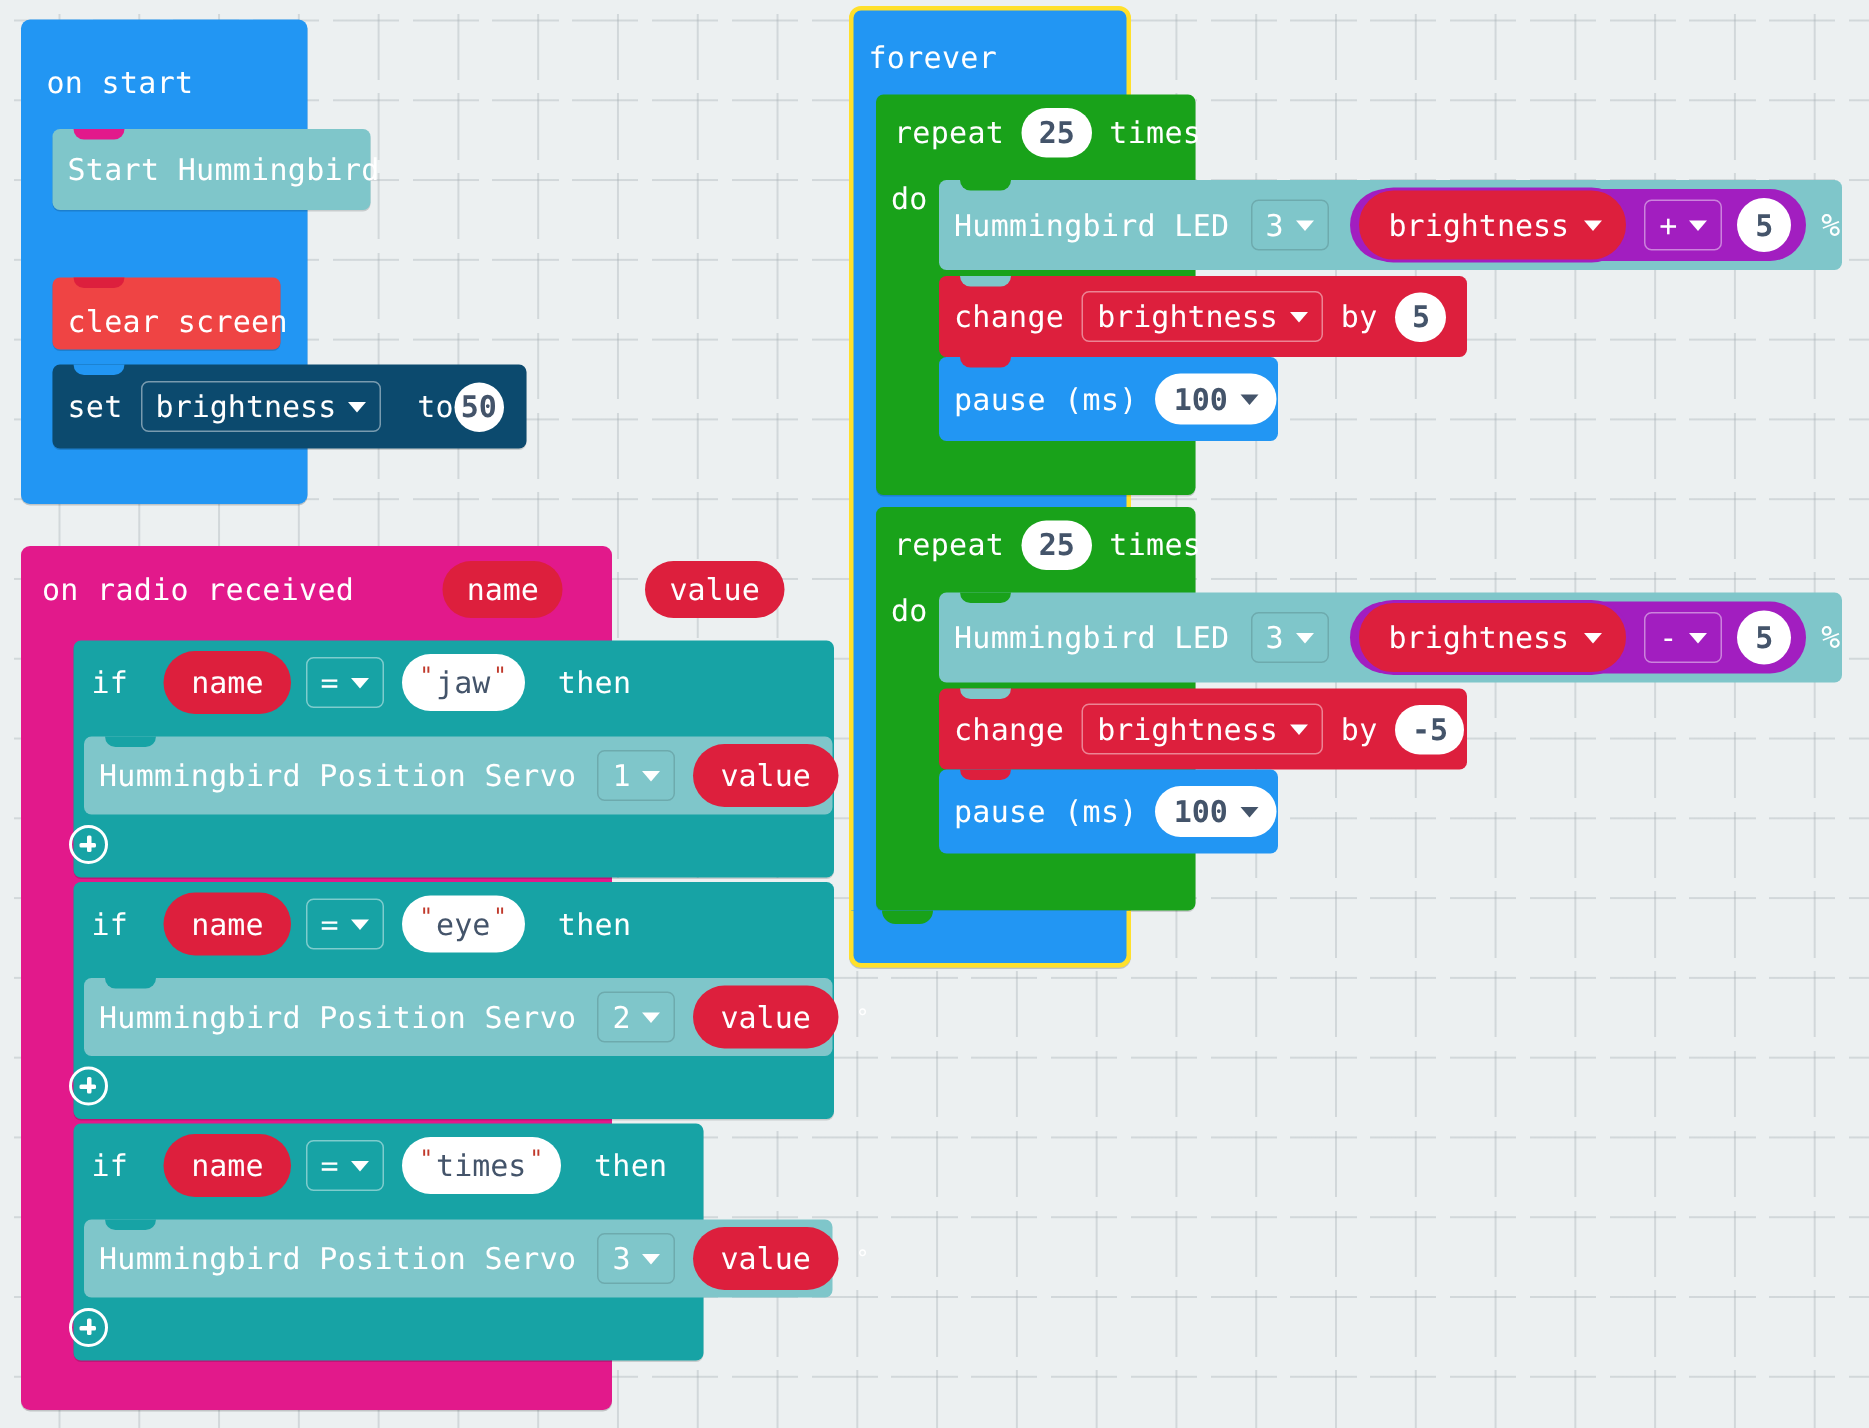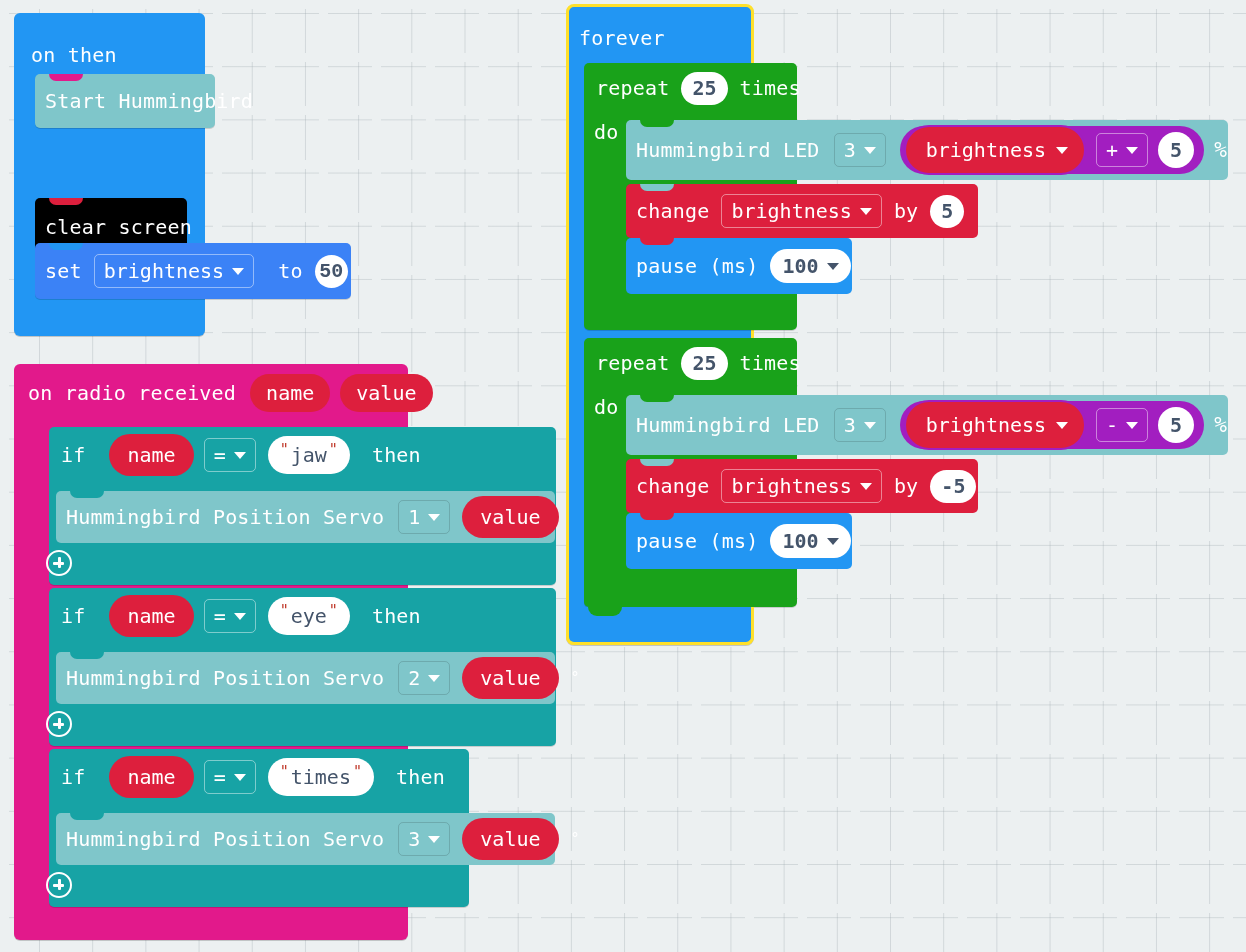"on then" div.lbl { text: then -> start }
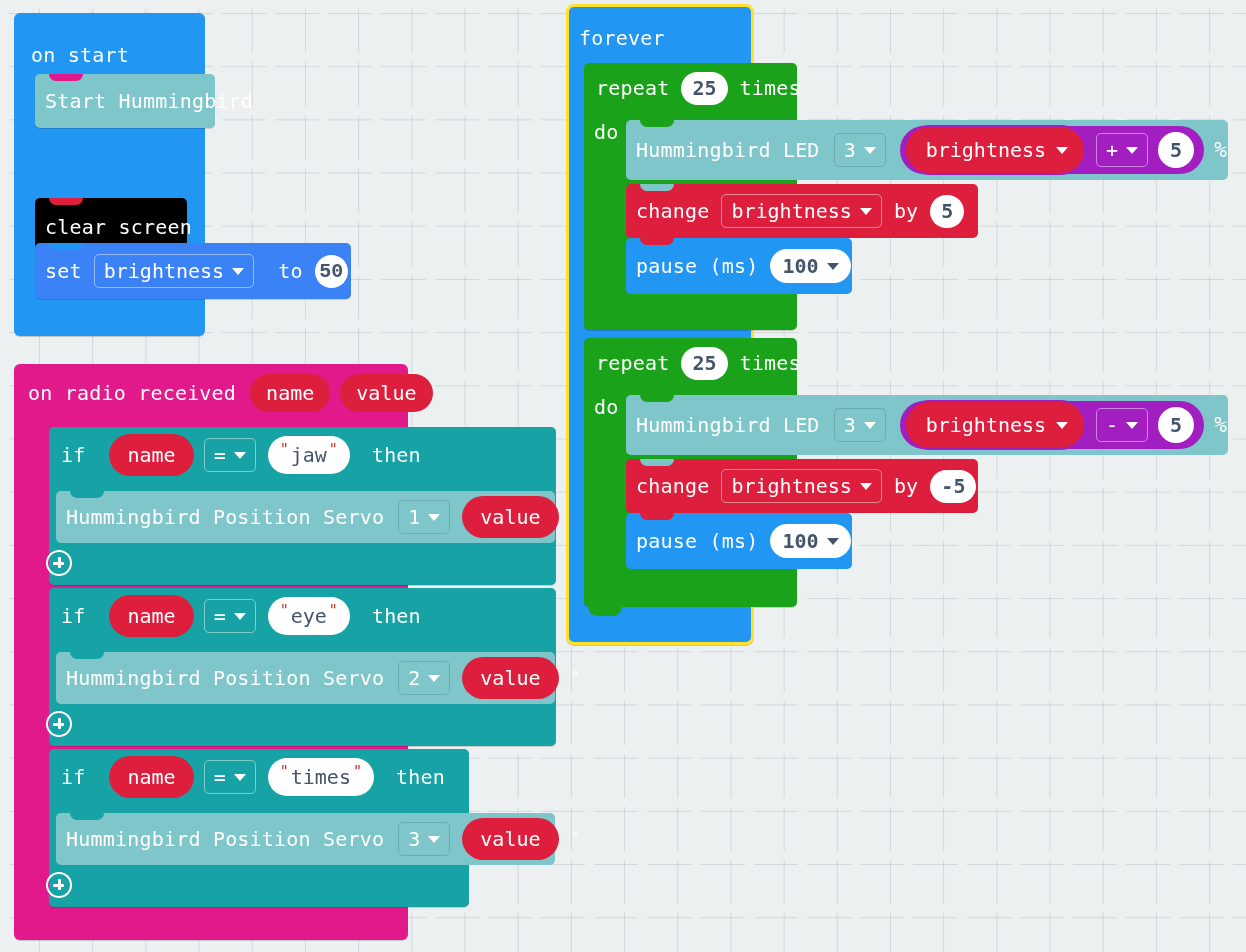"Start Hummingbird" div.blk { top: 74px -> 86px; width: 180px -> 212px }
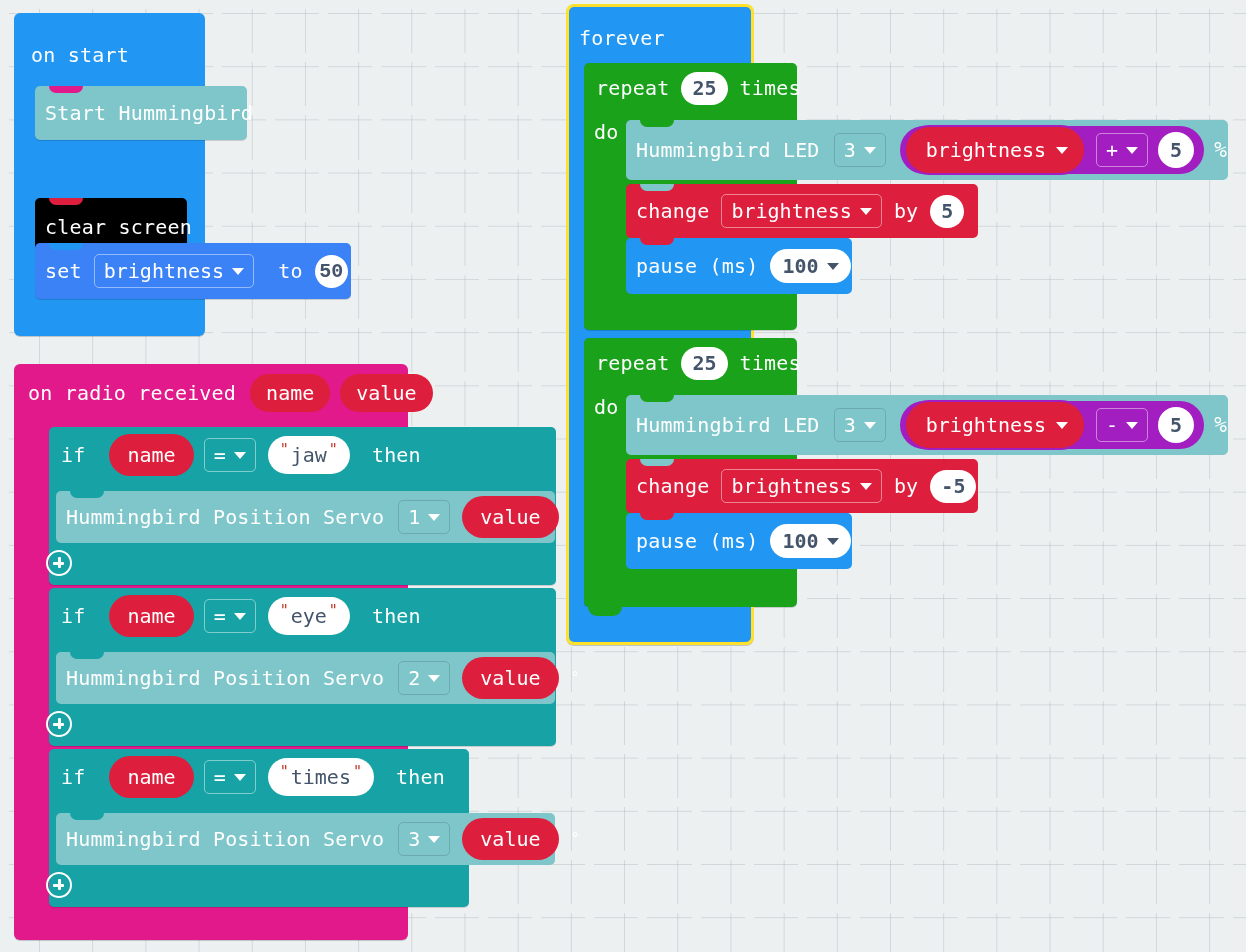"clear screen" div.blk { background: #000000 -> #ef4444; height: 58px -> 48px; top: 198px -> 185px }
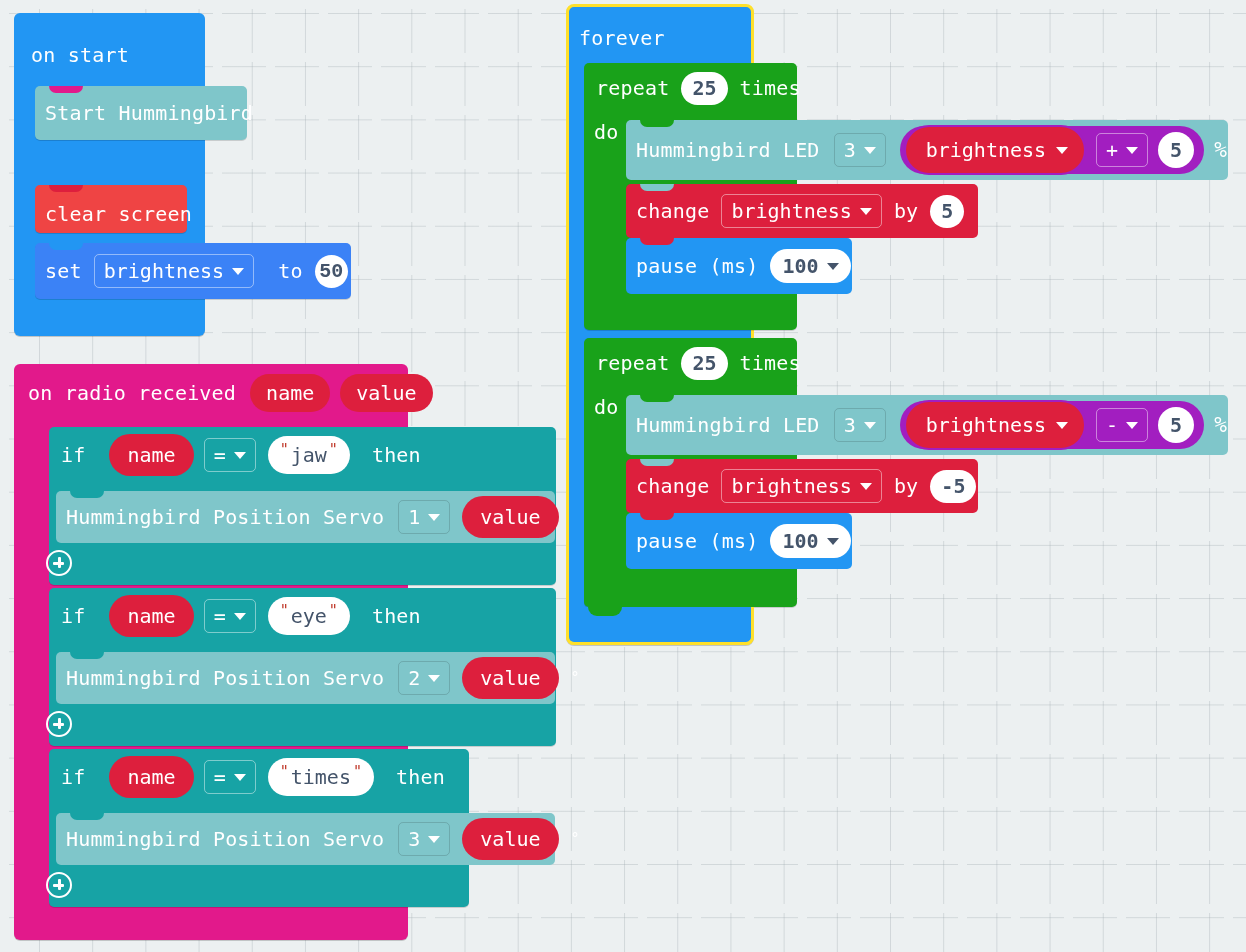"set" div.blk { background: #3b82f6 -> #0c4a6e }
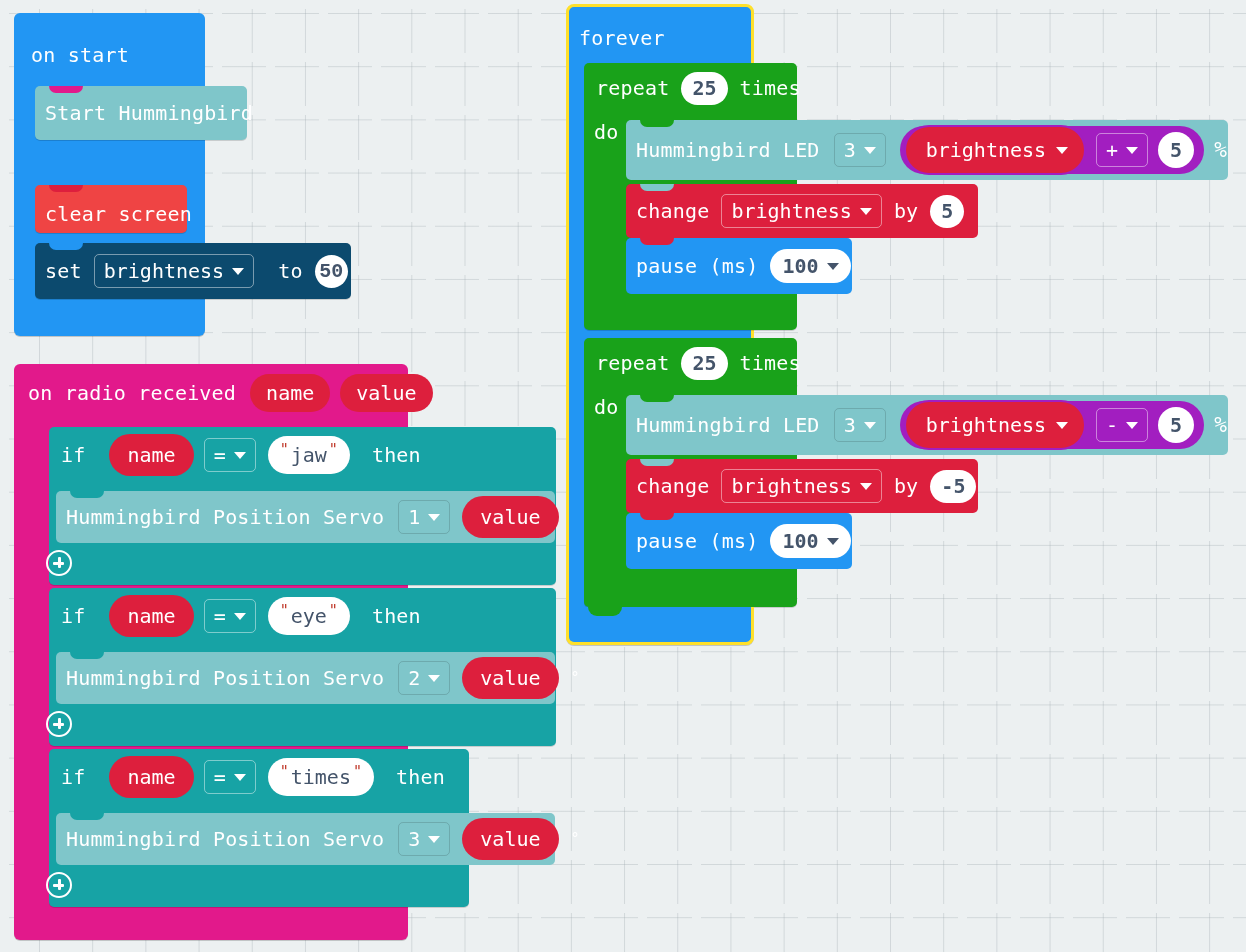"50" div.numfield { font-family: Liberation Mono, monospace -> none; margin-left: 12px -> none }
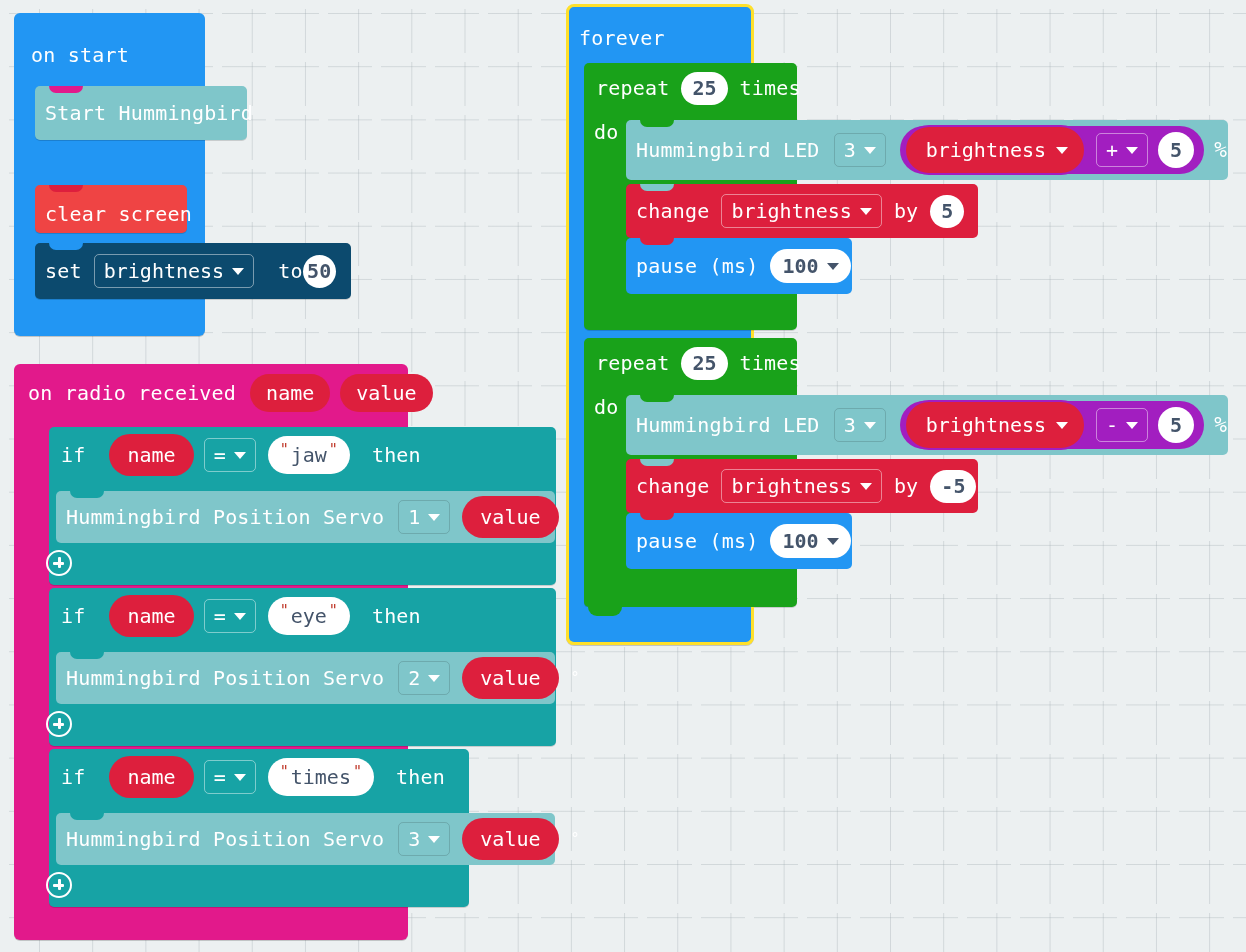"on radio received" div.blk { gap: none -> 45px }
